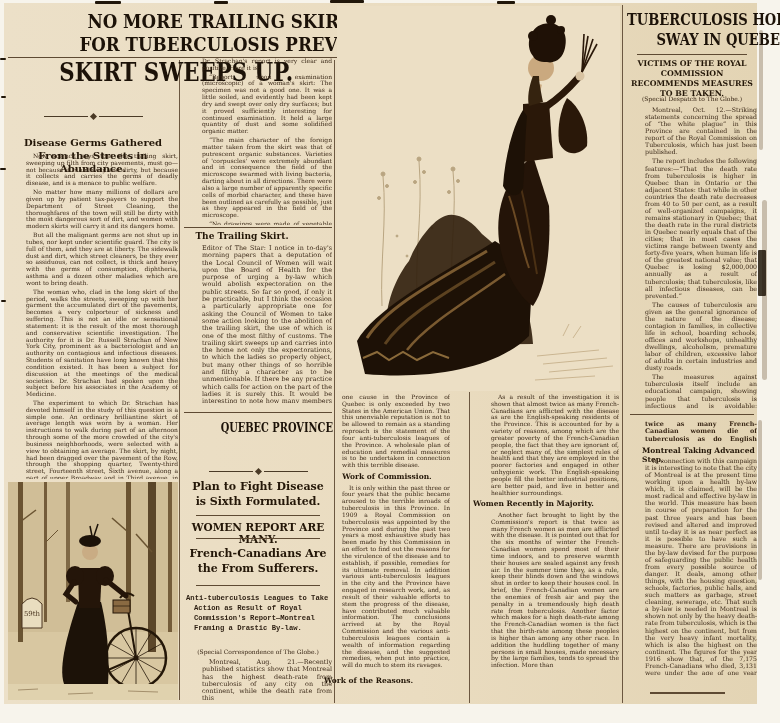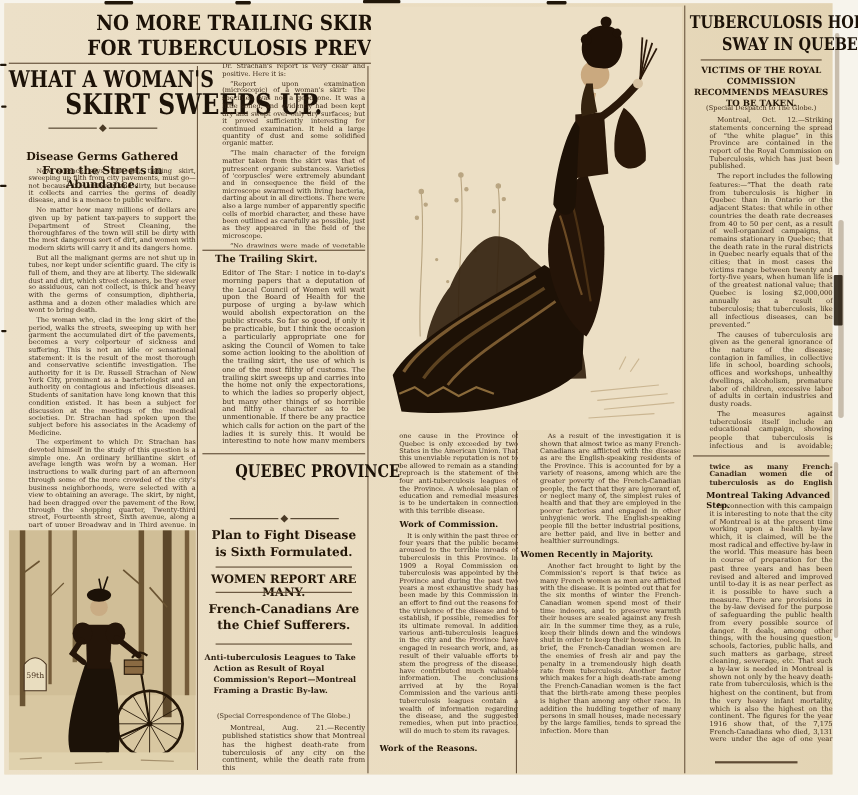"WHAT A WOMAN'S" div.hl { html: <div><span>WHAT A WOMAN'S</span></div> -> none }
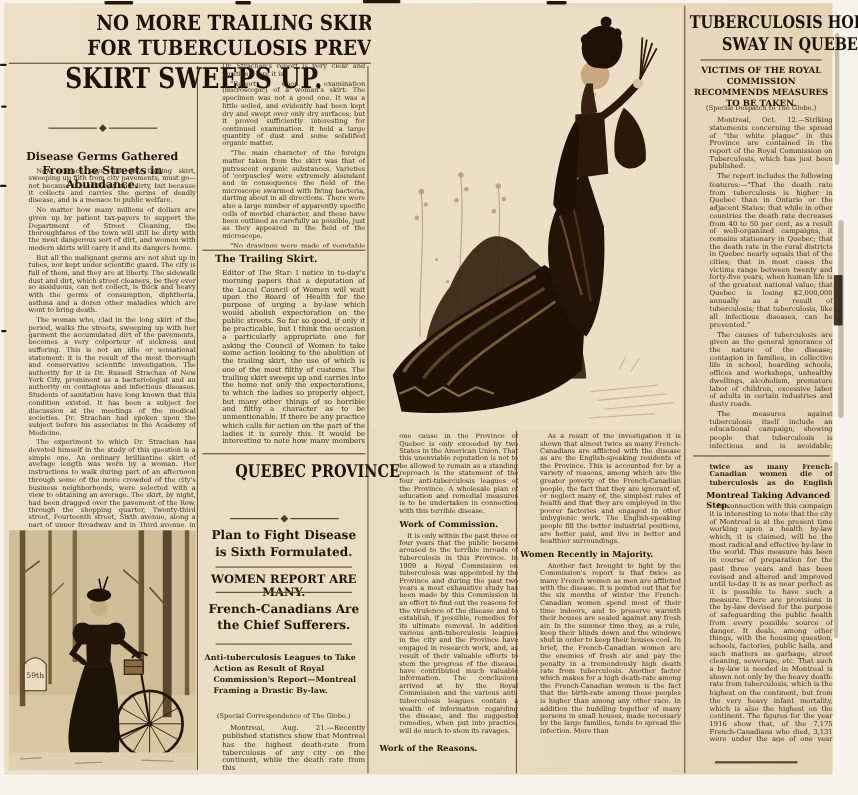"QUEBEC PROVINCE" div.hl { font-size: 16px -> 12px }
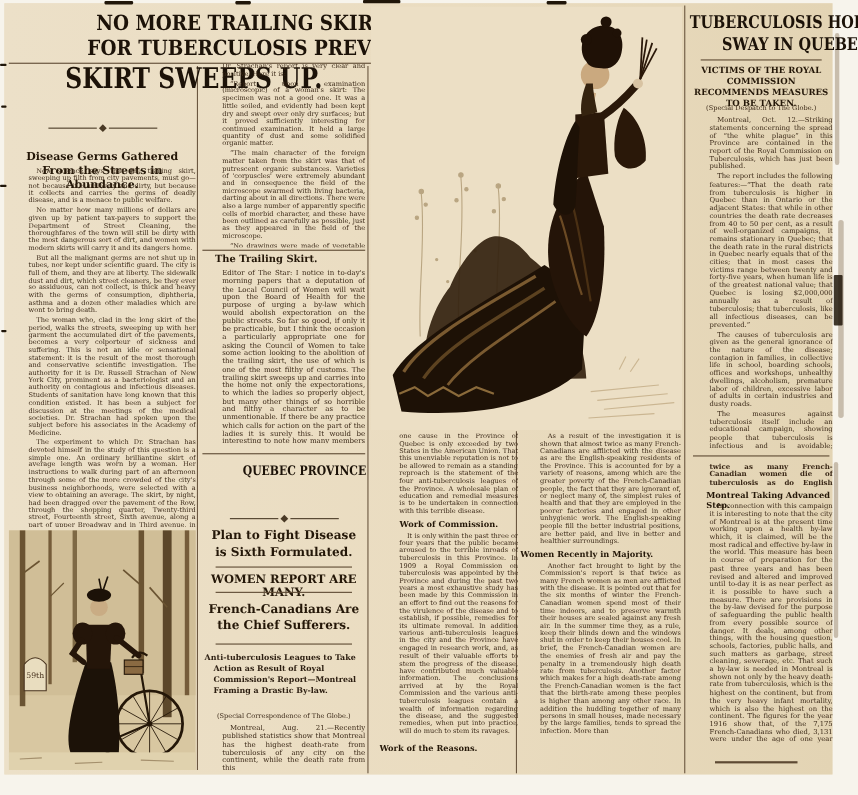"Work of Commission." div.a { left: 345px -> 324px }
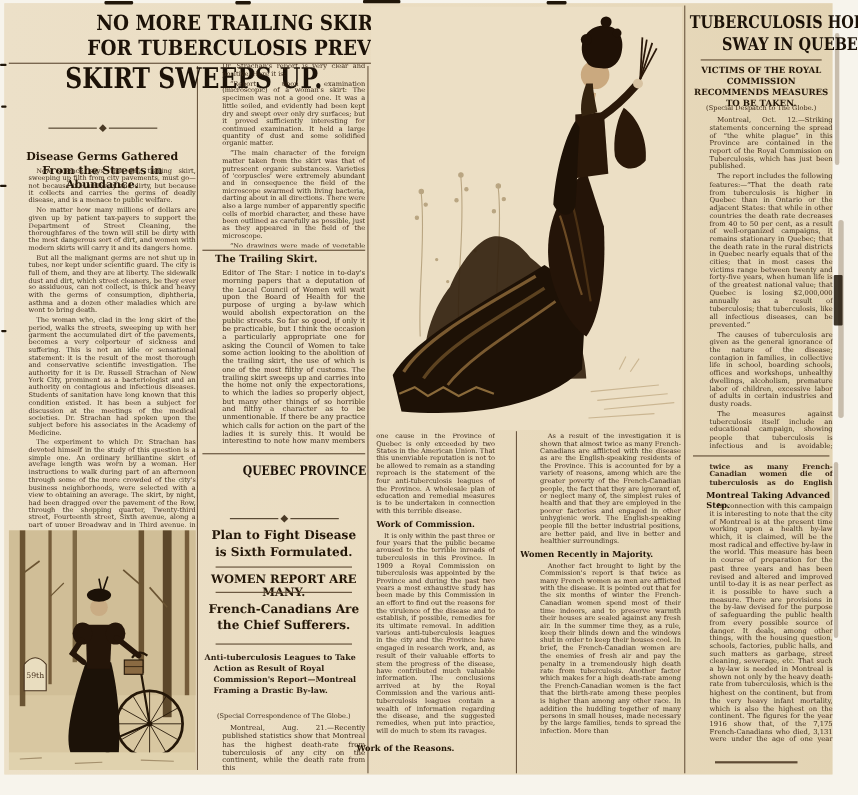"French-Canadians Are the Chief" div.a { text: Chief -> From }
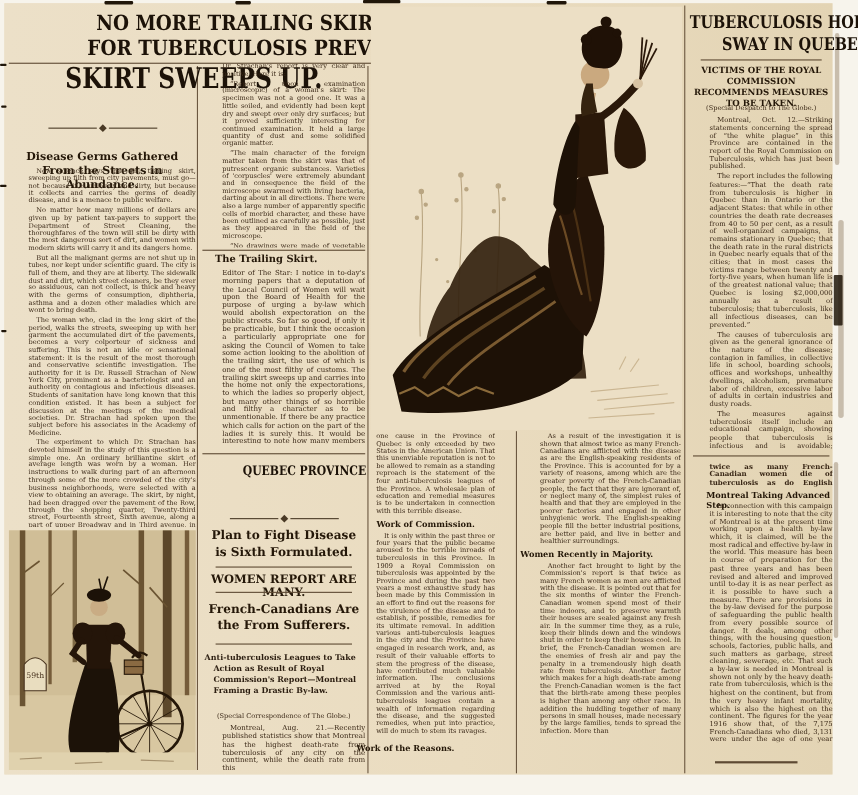"Anti-tuberculosis Leagues to Take Action" .hang { font-family: none -> Liberation Mono, monospace }
